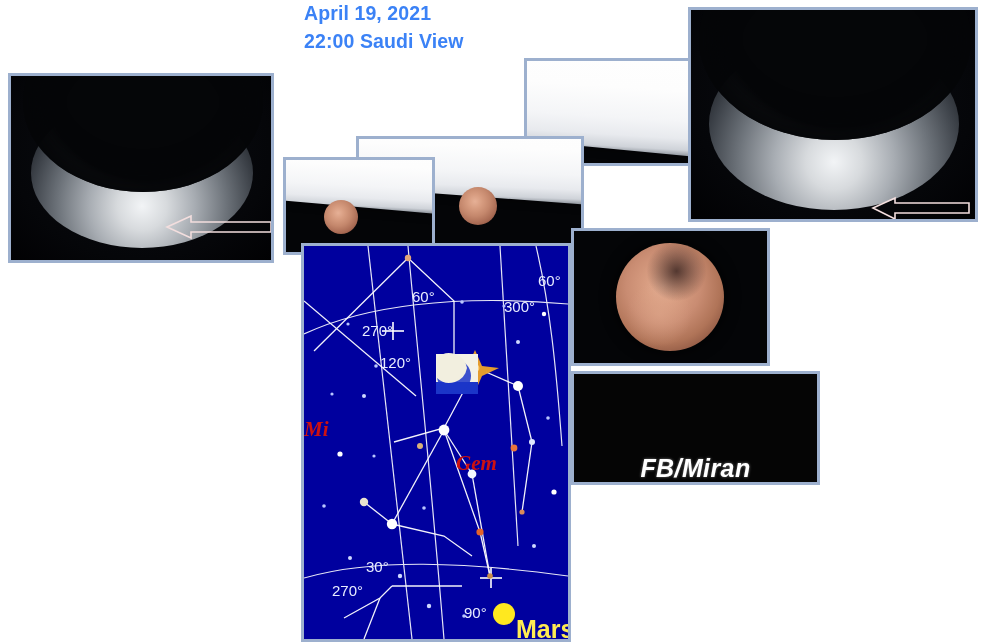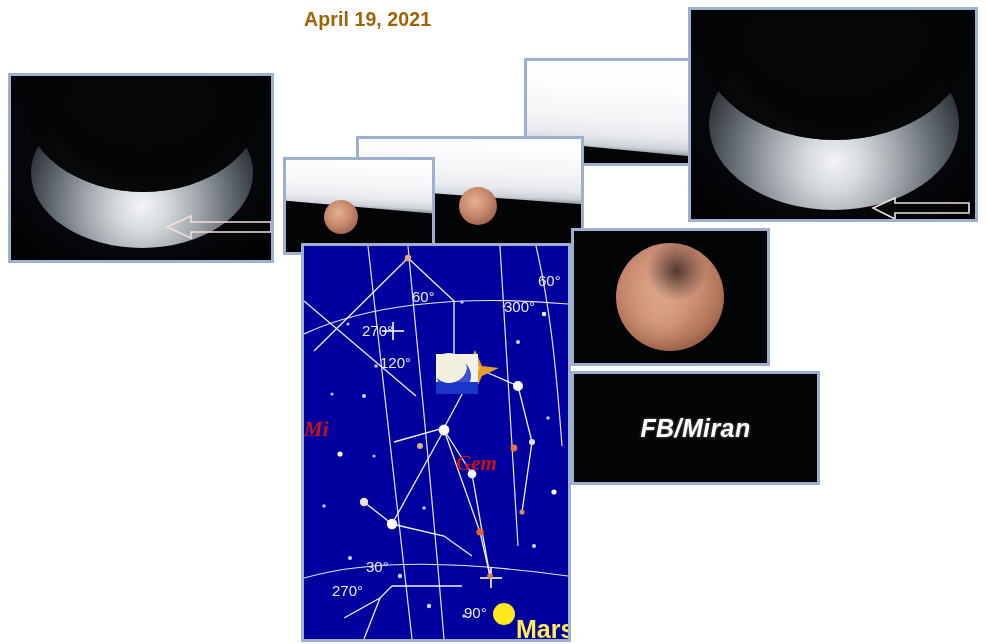"April 19, 2021" #title-block { color: #a16207 -> #3b82f6; top: 6px -> 0 }
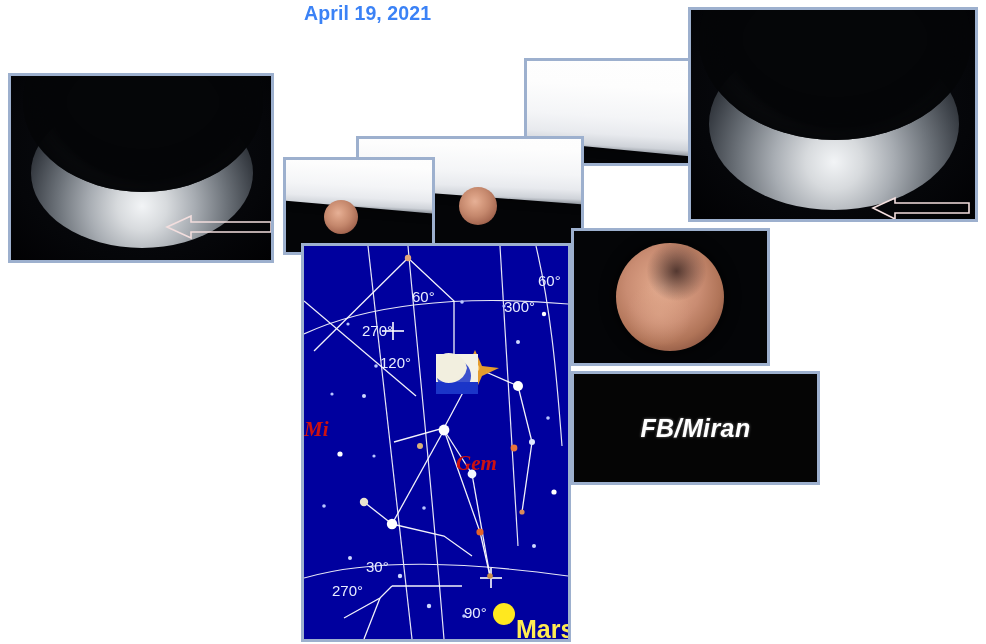"22:00 Saudi View" div { html: none -> <div>22:00 Saudi View</div> }
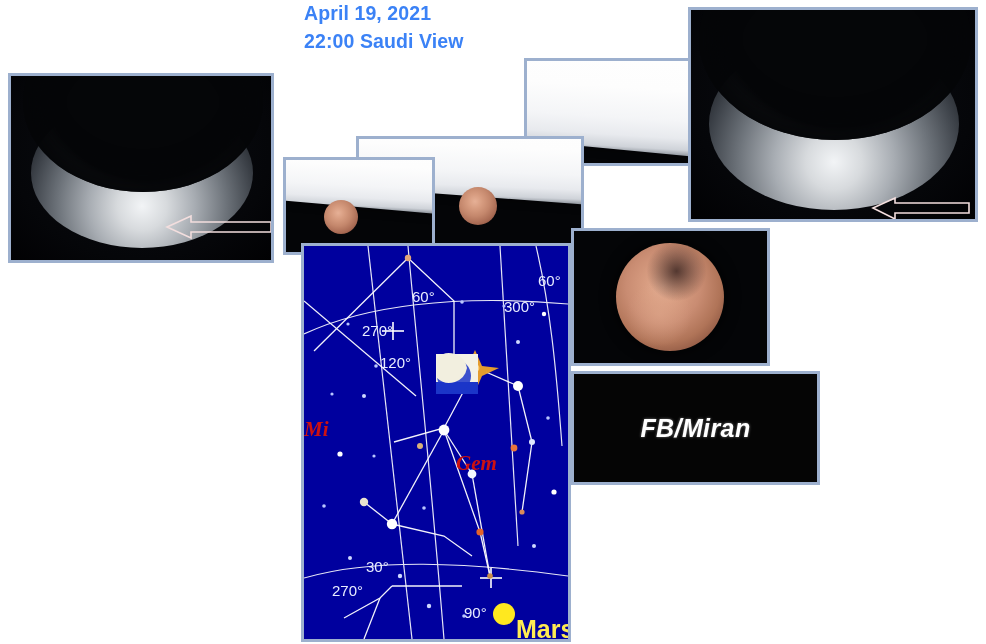"FB/Miran" #signature { align-items: center -> flex-end }
